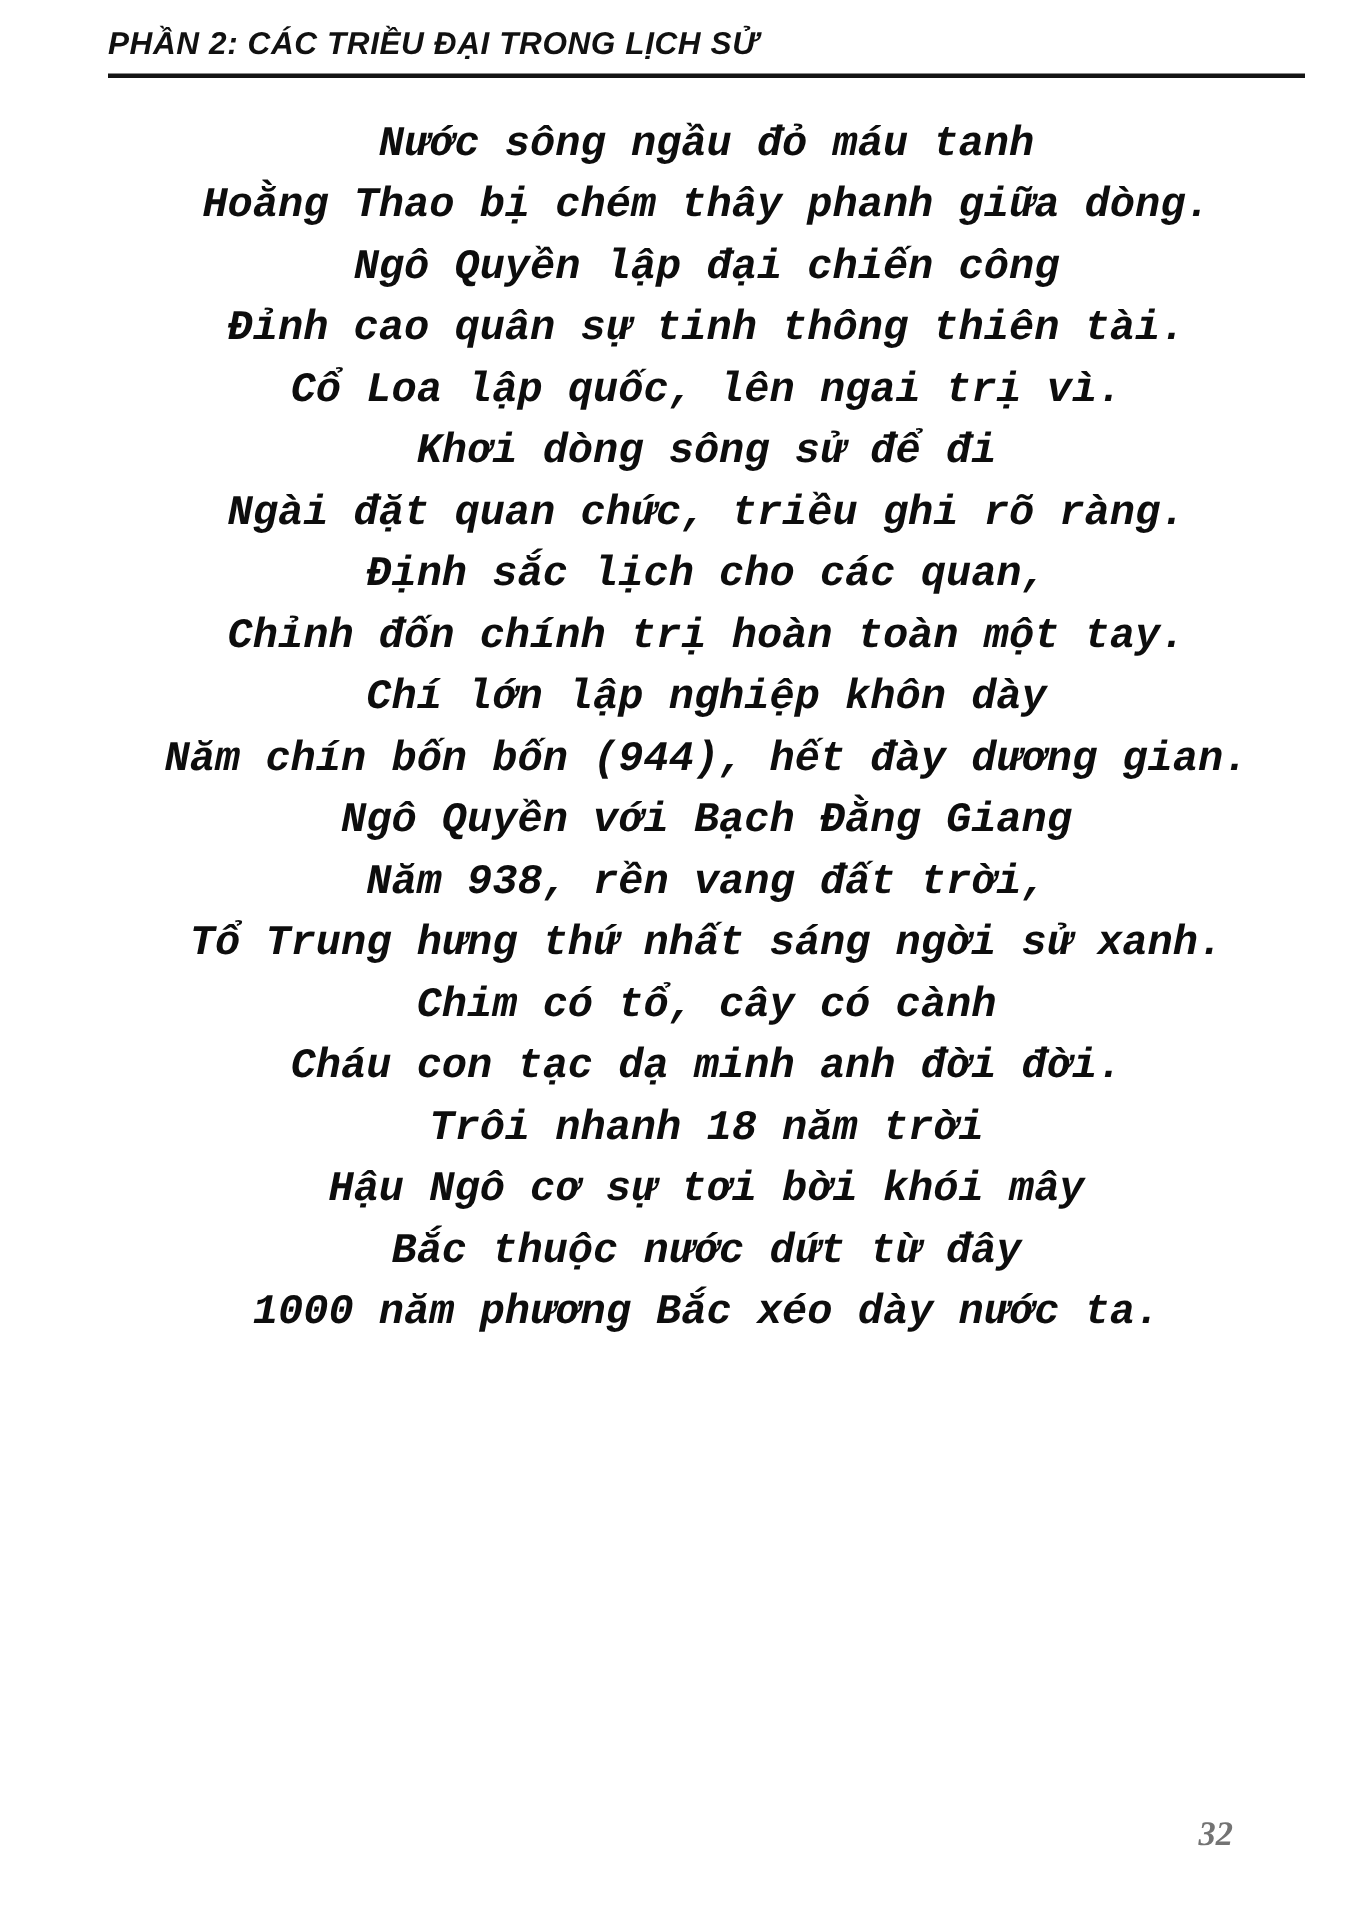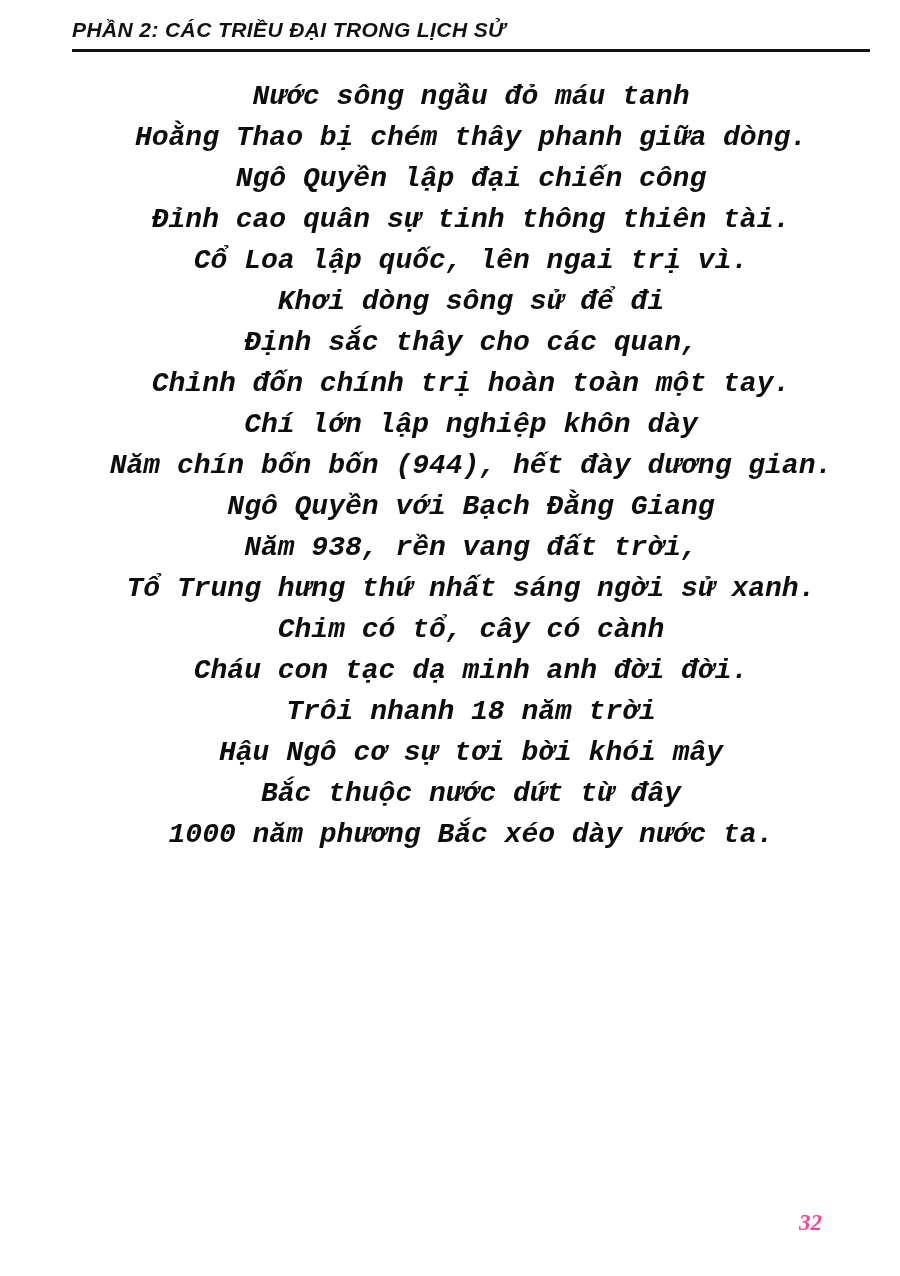"Ngài đặt quan chức, triều" div.poem-line { html: none -> <div>Ngài đặt quan chức, triều ghi rõ ràng.</div> }
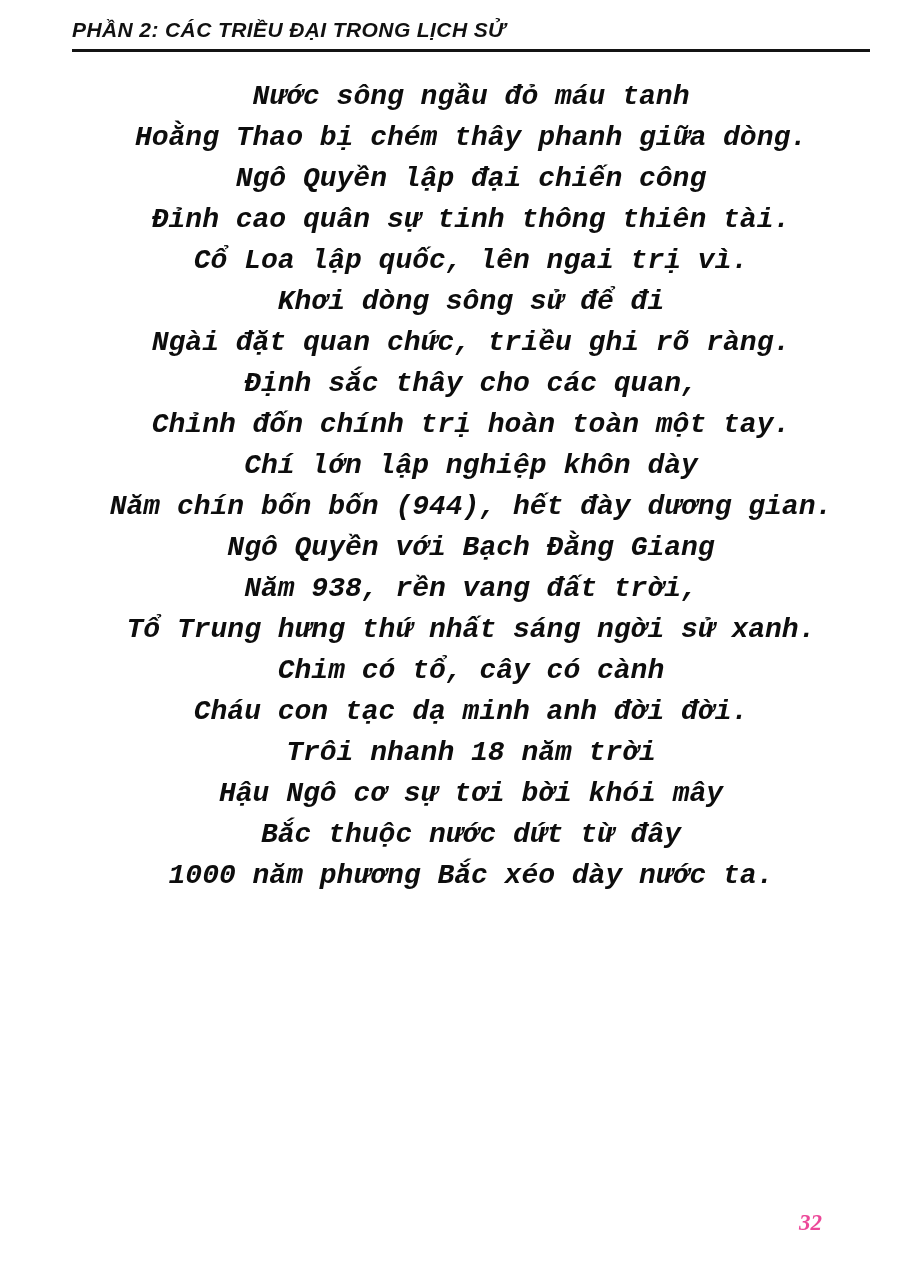"Định sắc thây cho các" div.poem-line { text: thây -> lịch }
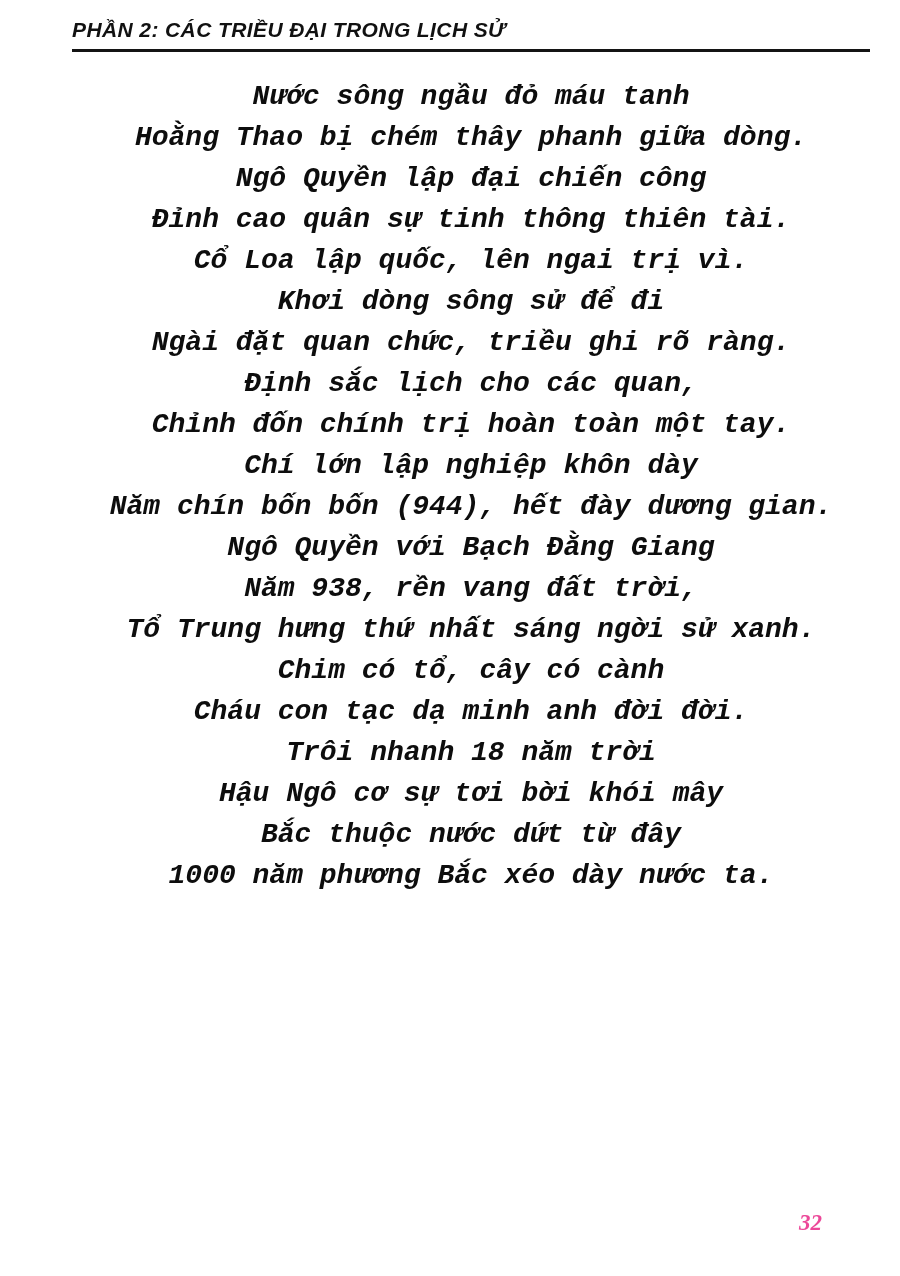"32" .page-number { color: #ec4899 -> #737373 }
